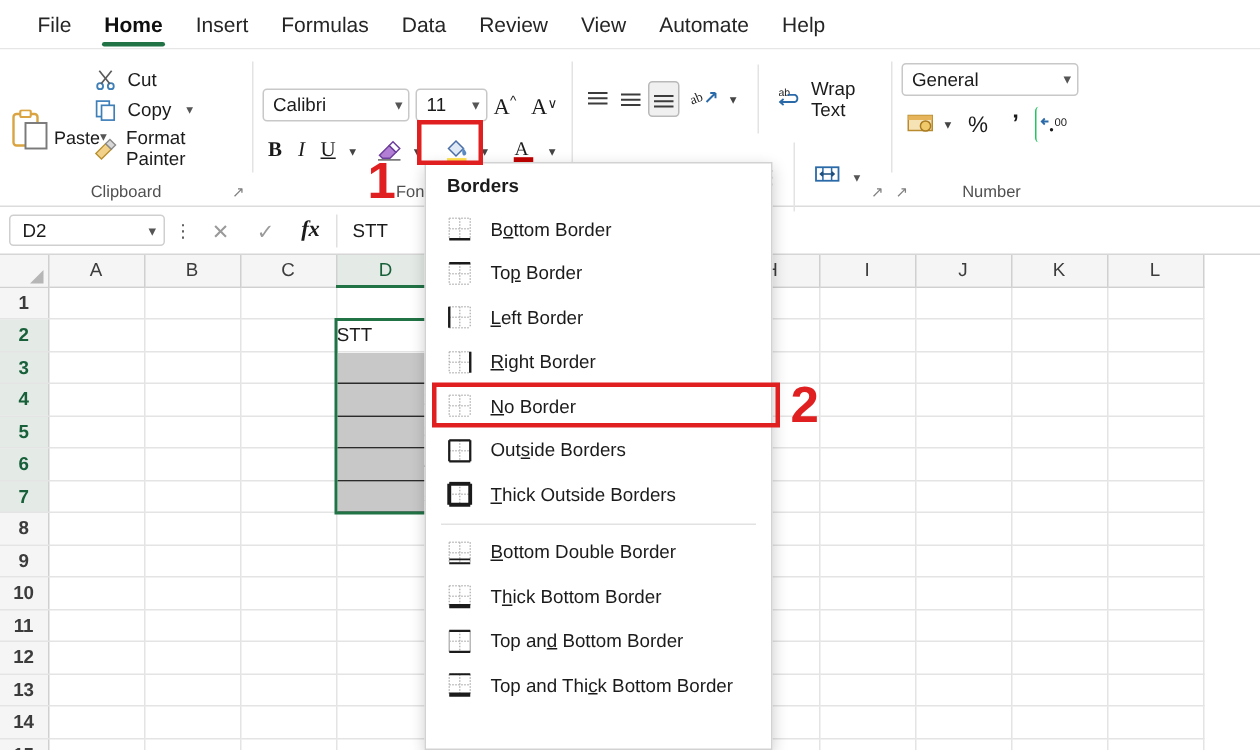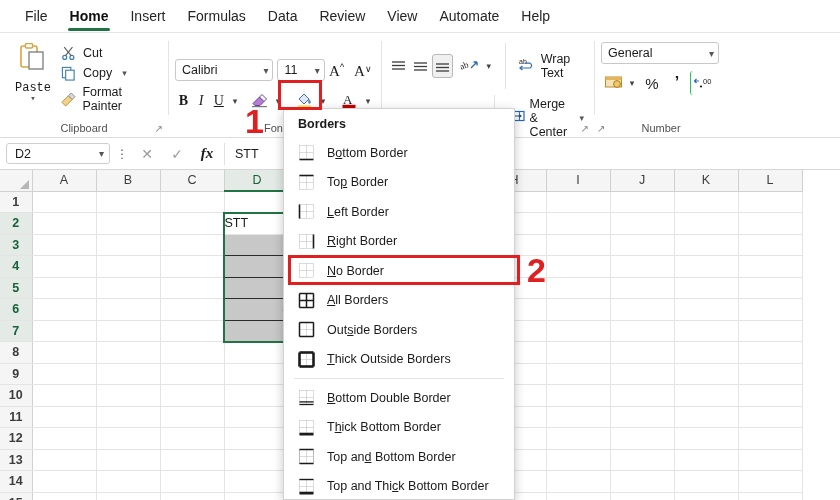"Paste" #paste-btn { flex-direction: column -> row; font-family: Liberation Mono, monospace -> none }
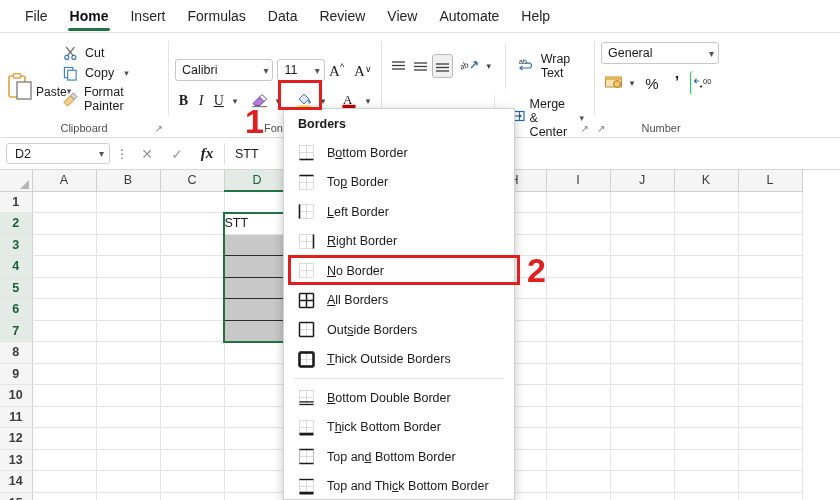"Merge & Center" span { html: <span>Merge &amp; Center</span> -> none }
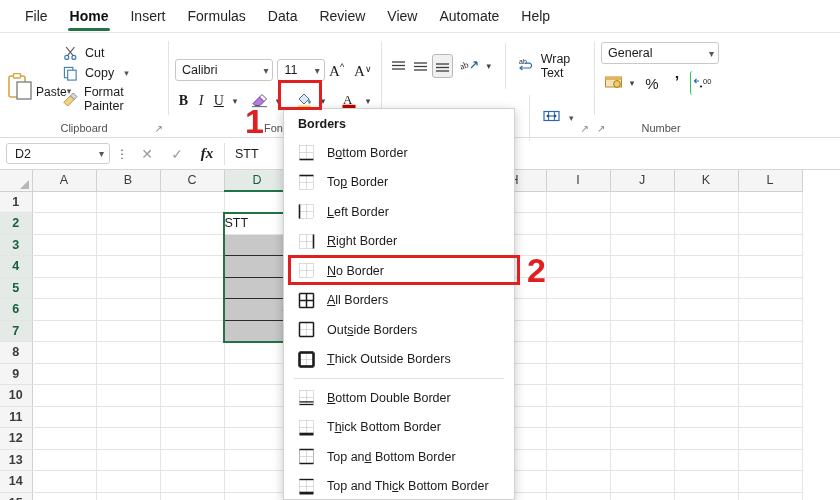"All Borders" div.mitem { html: <div> <span><svg> <line></line> <line></line> <line></line> <line></line> <line></line> <line></line> <line></line> <line></line> <line></line> <line></line> <line></line> <line></line> </svg></span> <span><u>A</u>ll Borders</span> </div> -> none }
